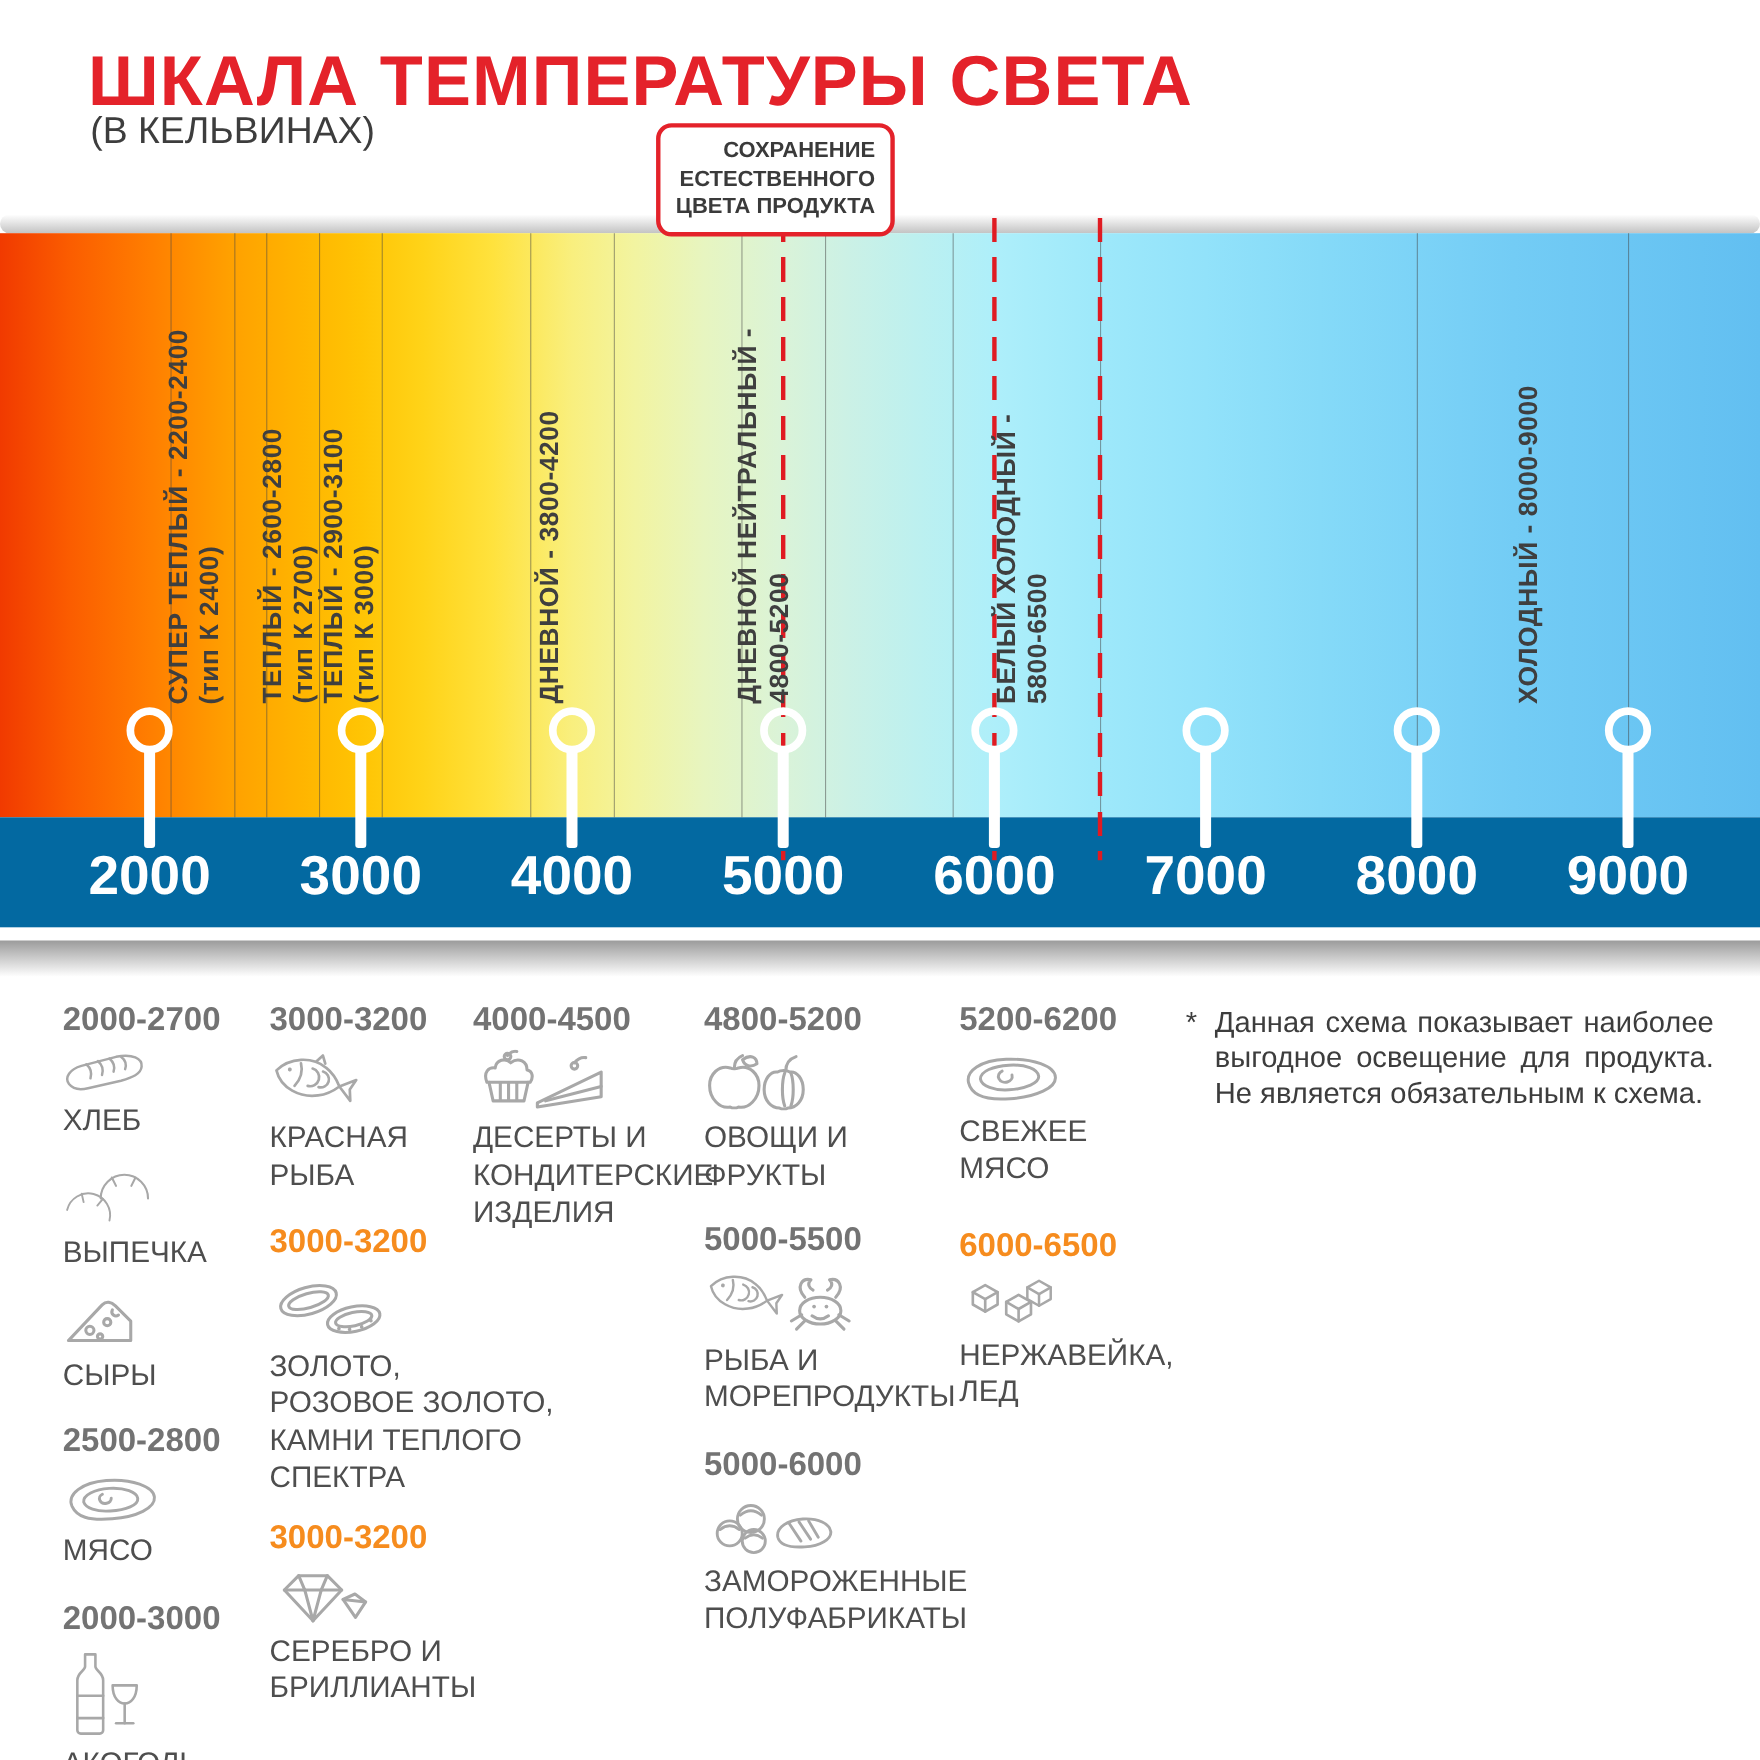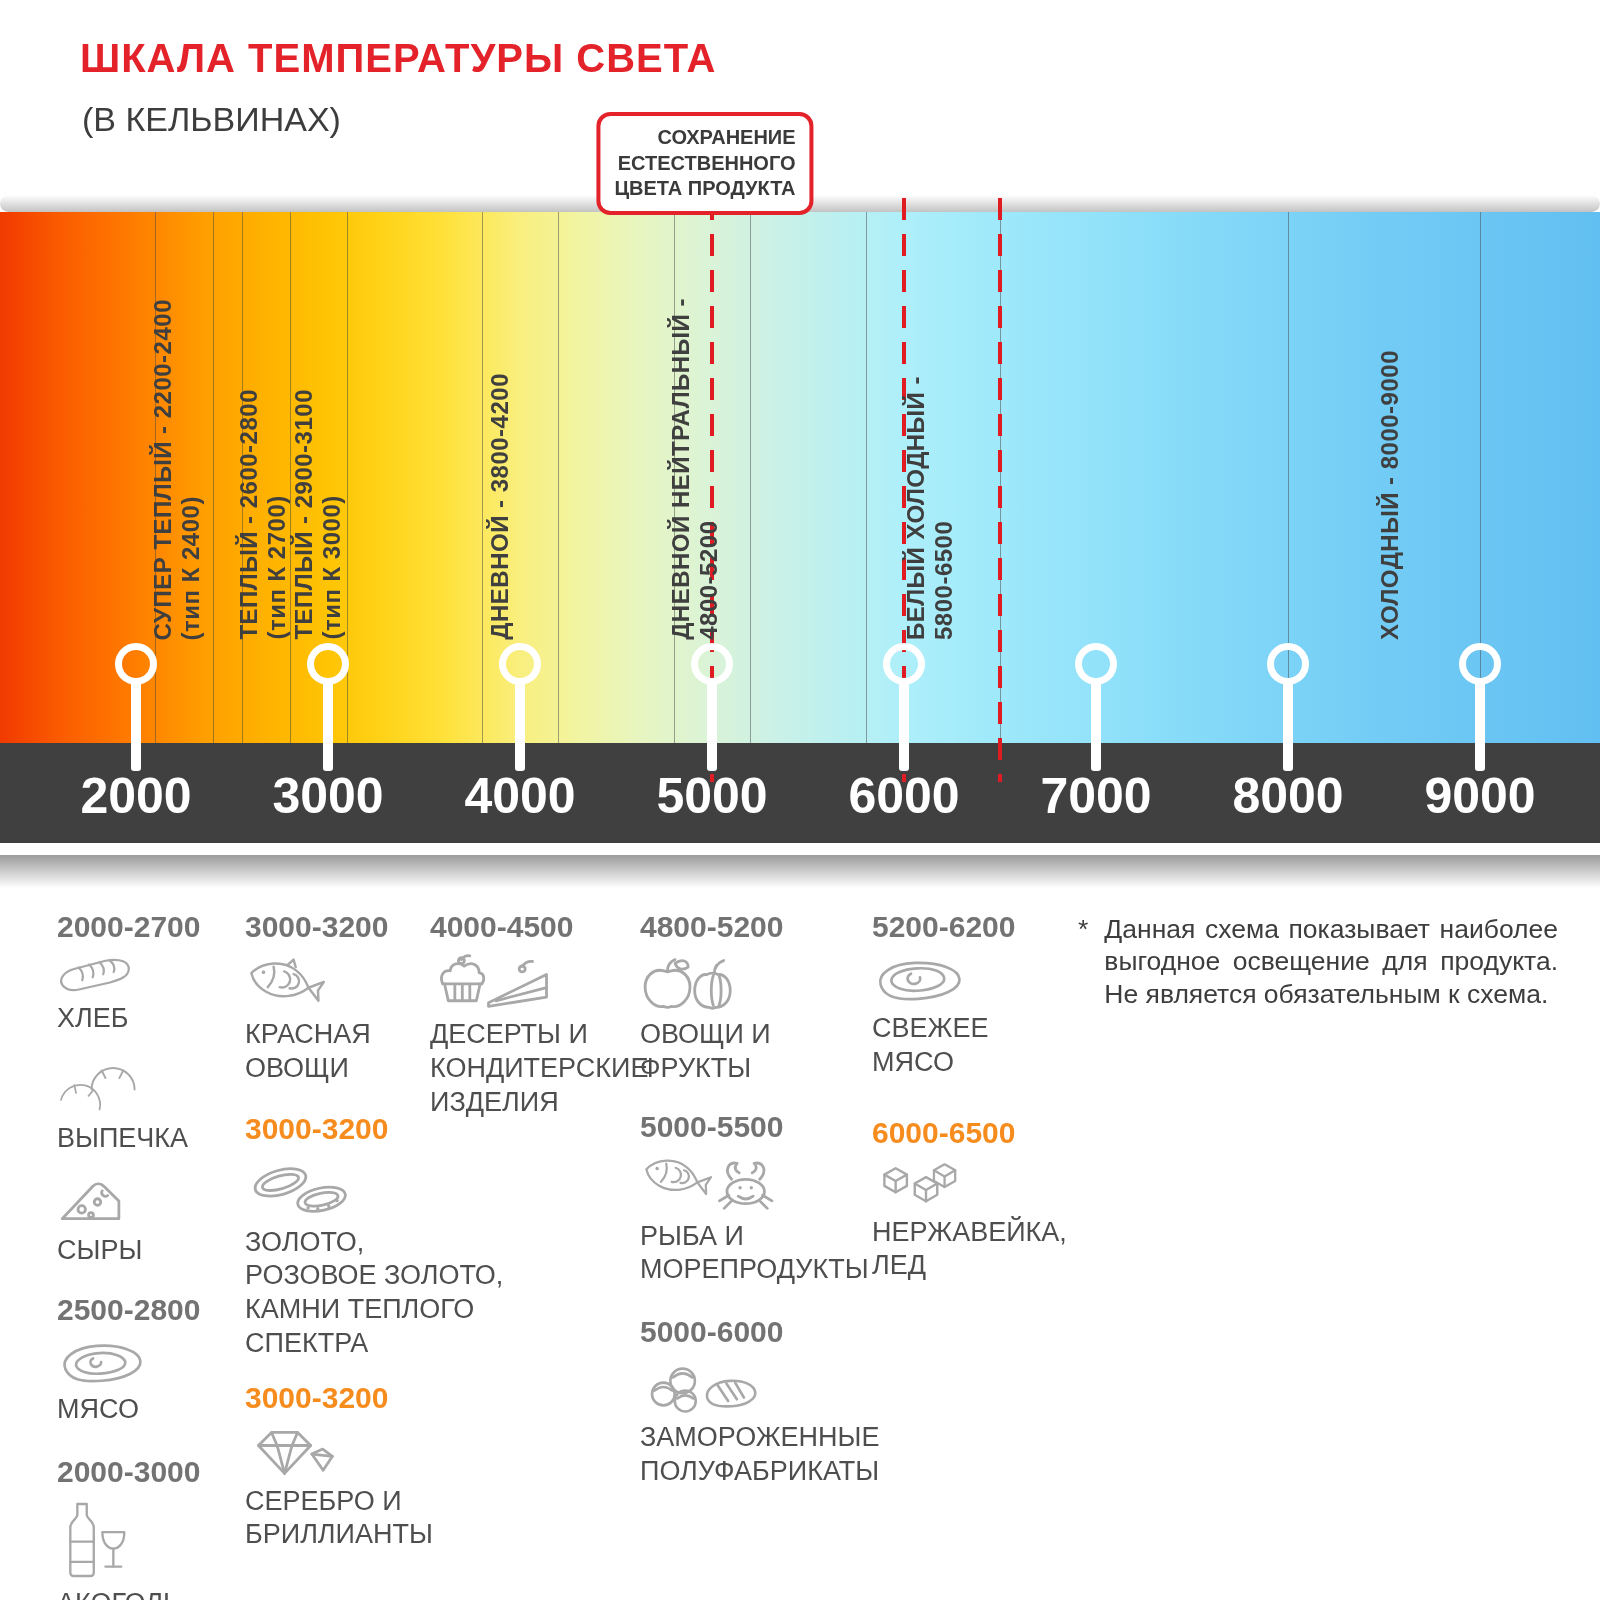"ШКАЛА ТЕМПЕРАТУРЫ СВЕТА" .title { font-size: 40px -> 64px }
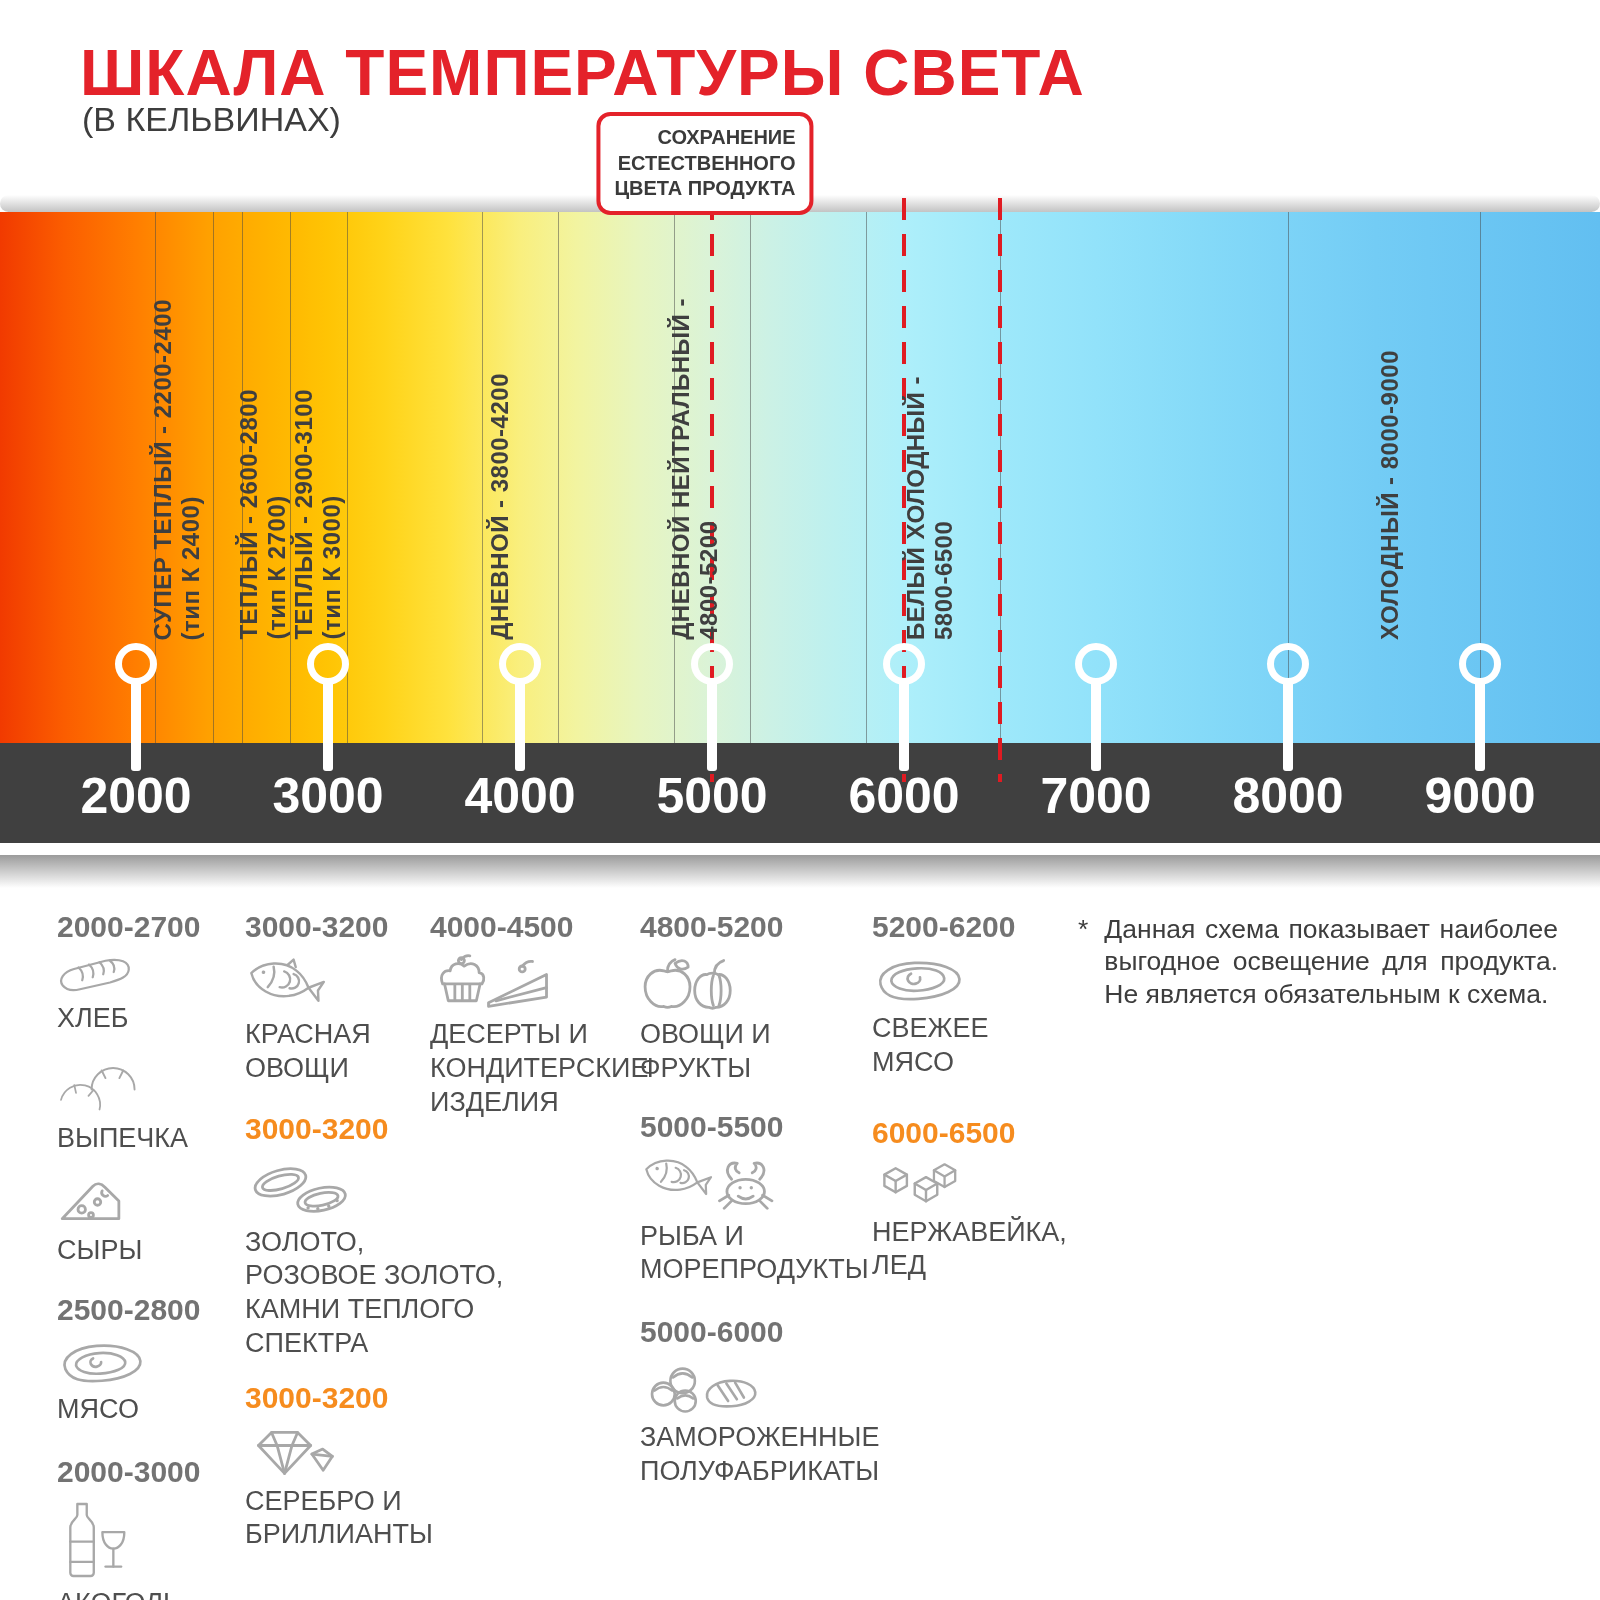"2000" .bar { background: #404040 -> #0369a1 }
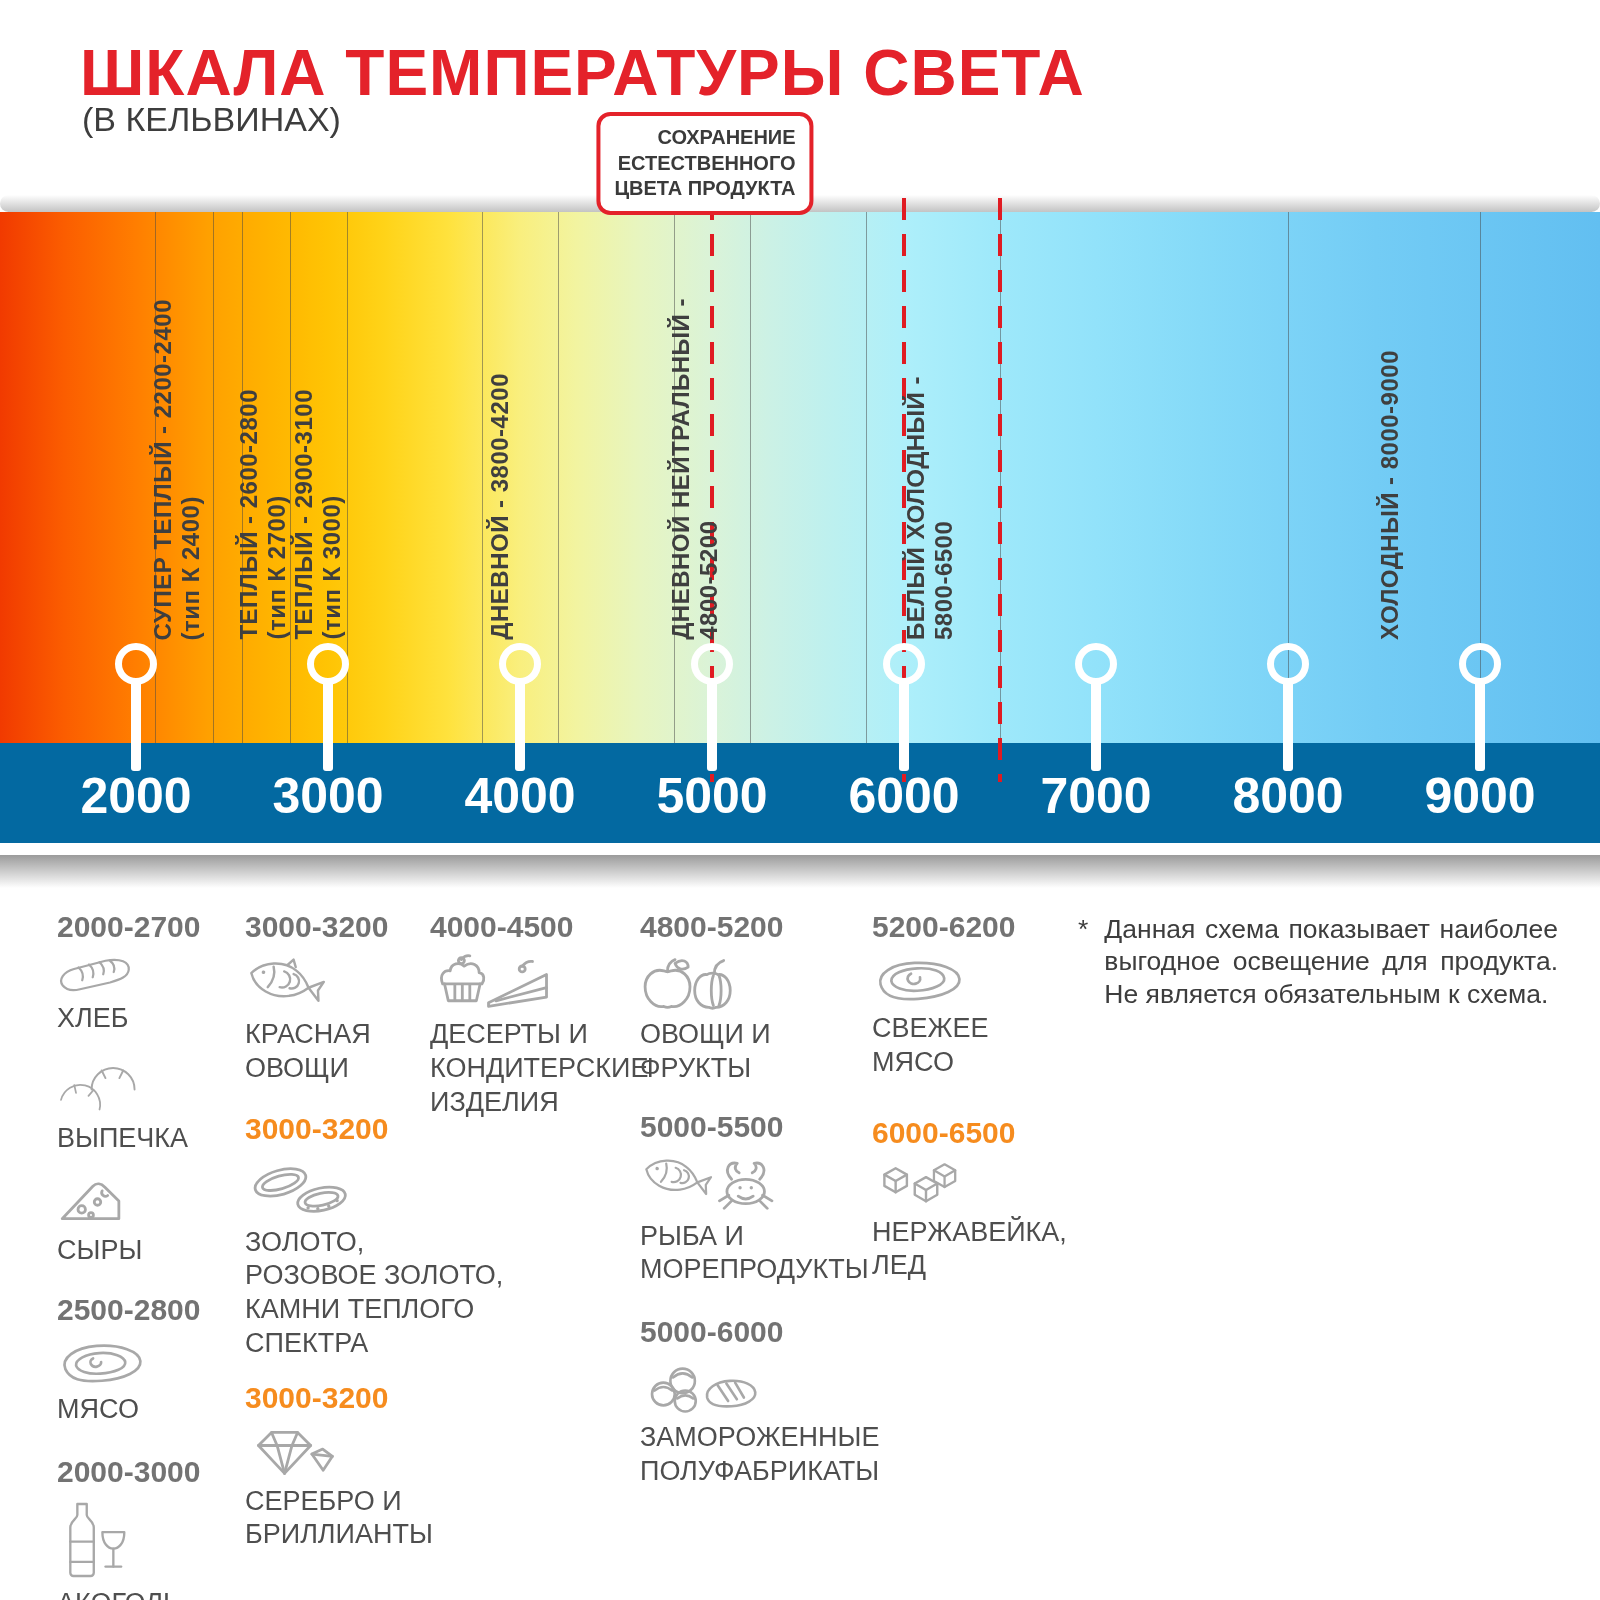"ОВОЩИ" div { text: ОВОЩИ -> РЫБА }
